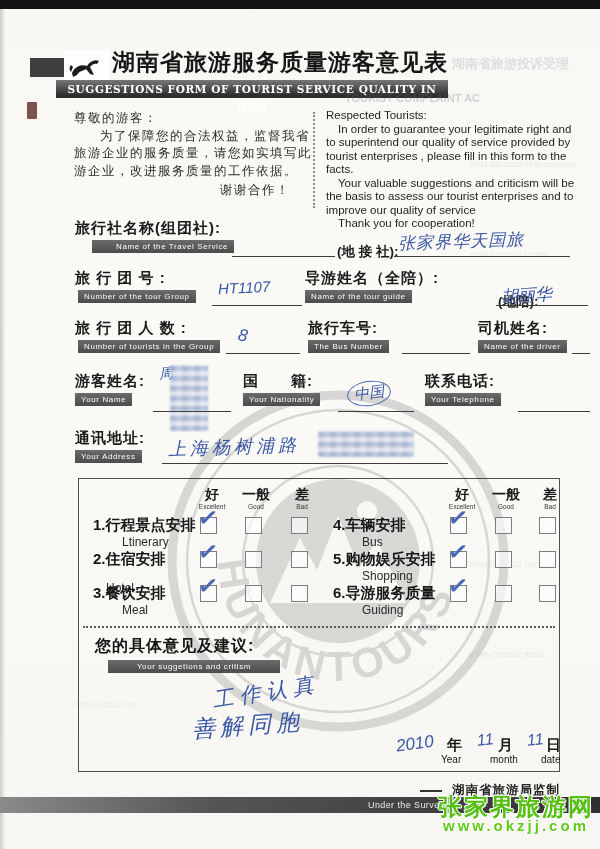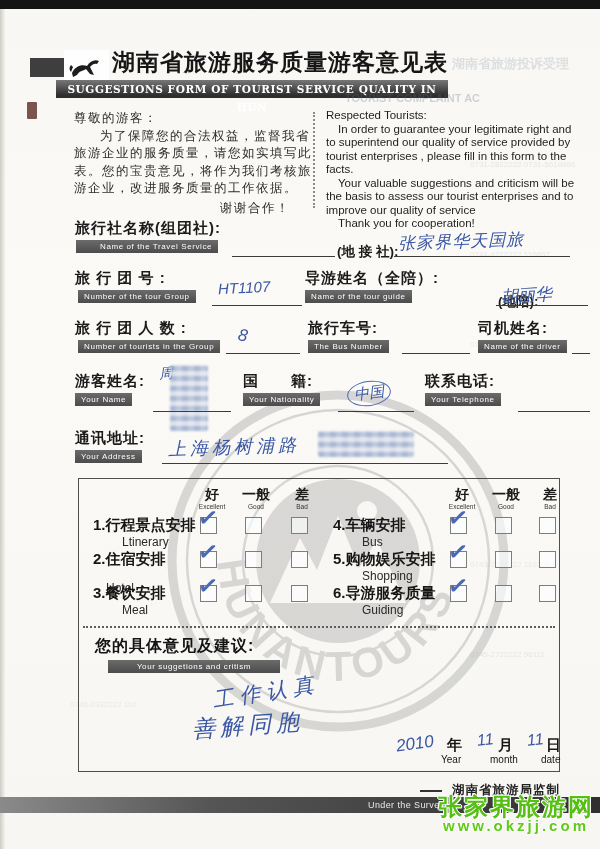"表。您的宝贵意见，将作为我们考核旅" div { html: <div>表。您的宝贵意见，将作为我们考核旅</div> -> none }
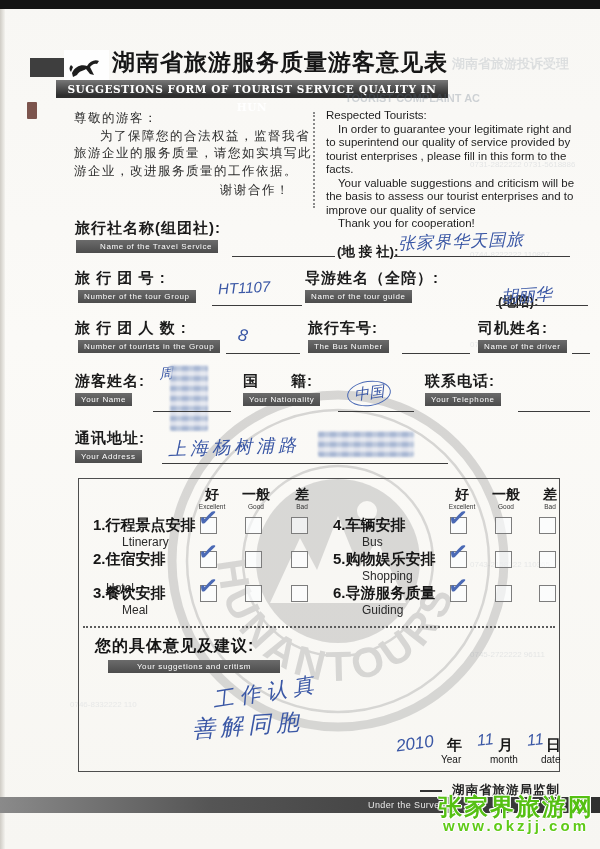"Name of the Travel Service" div.abs { left: 76px -> 92px }
